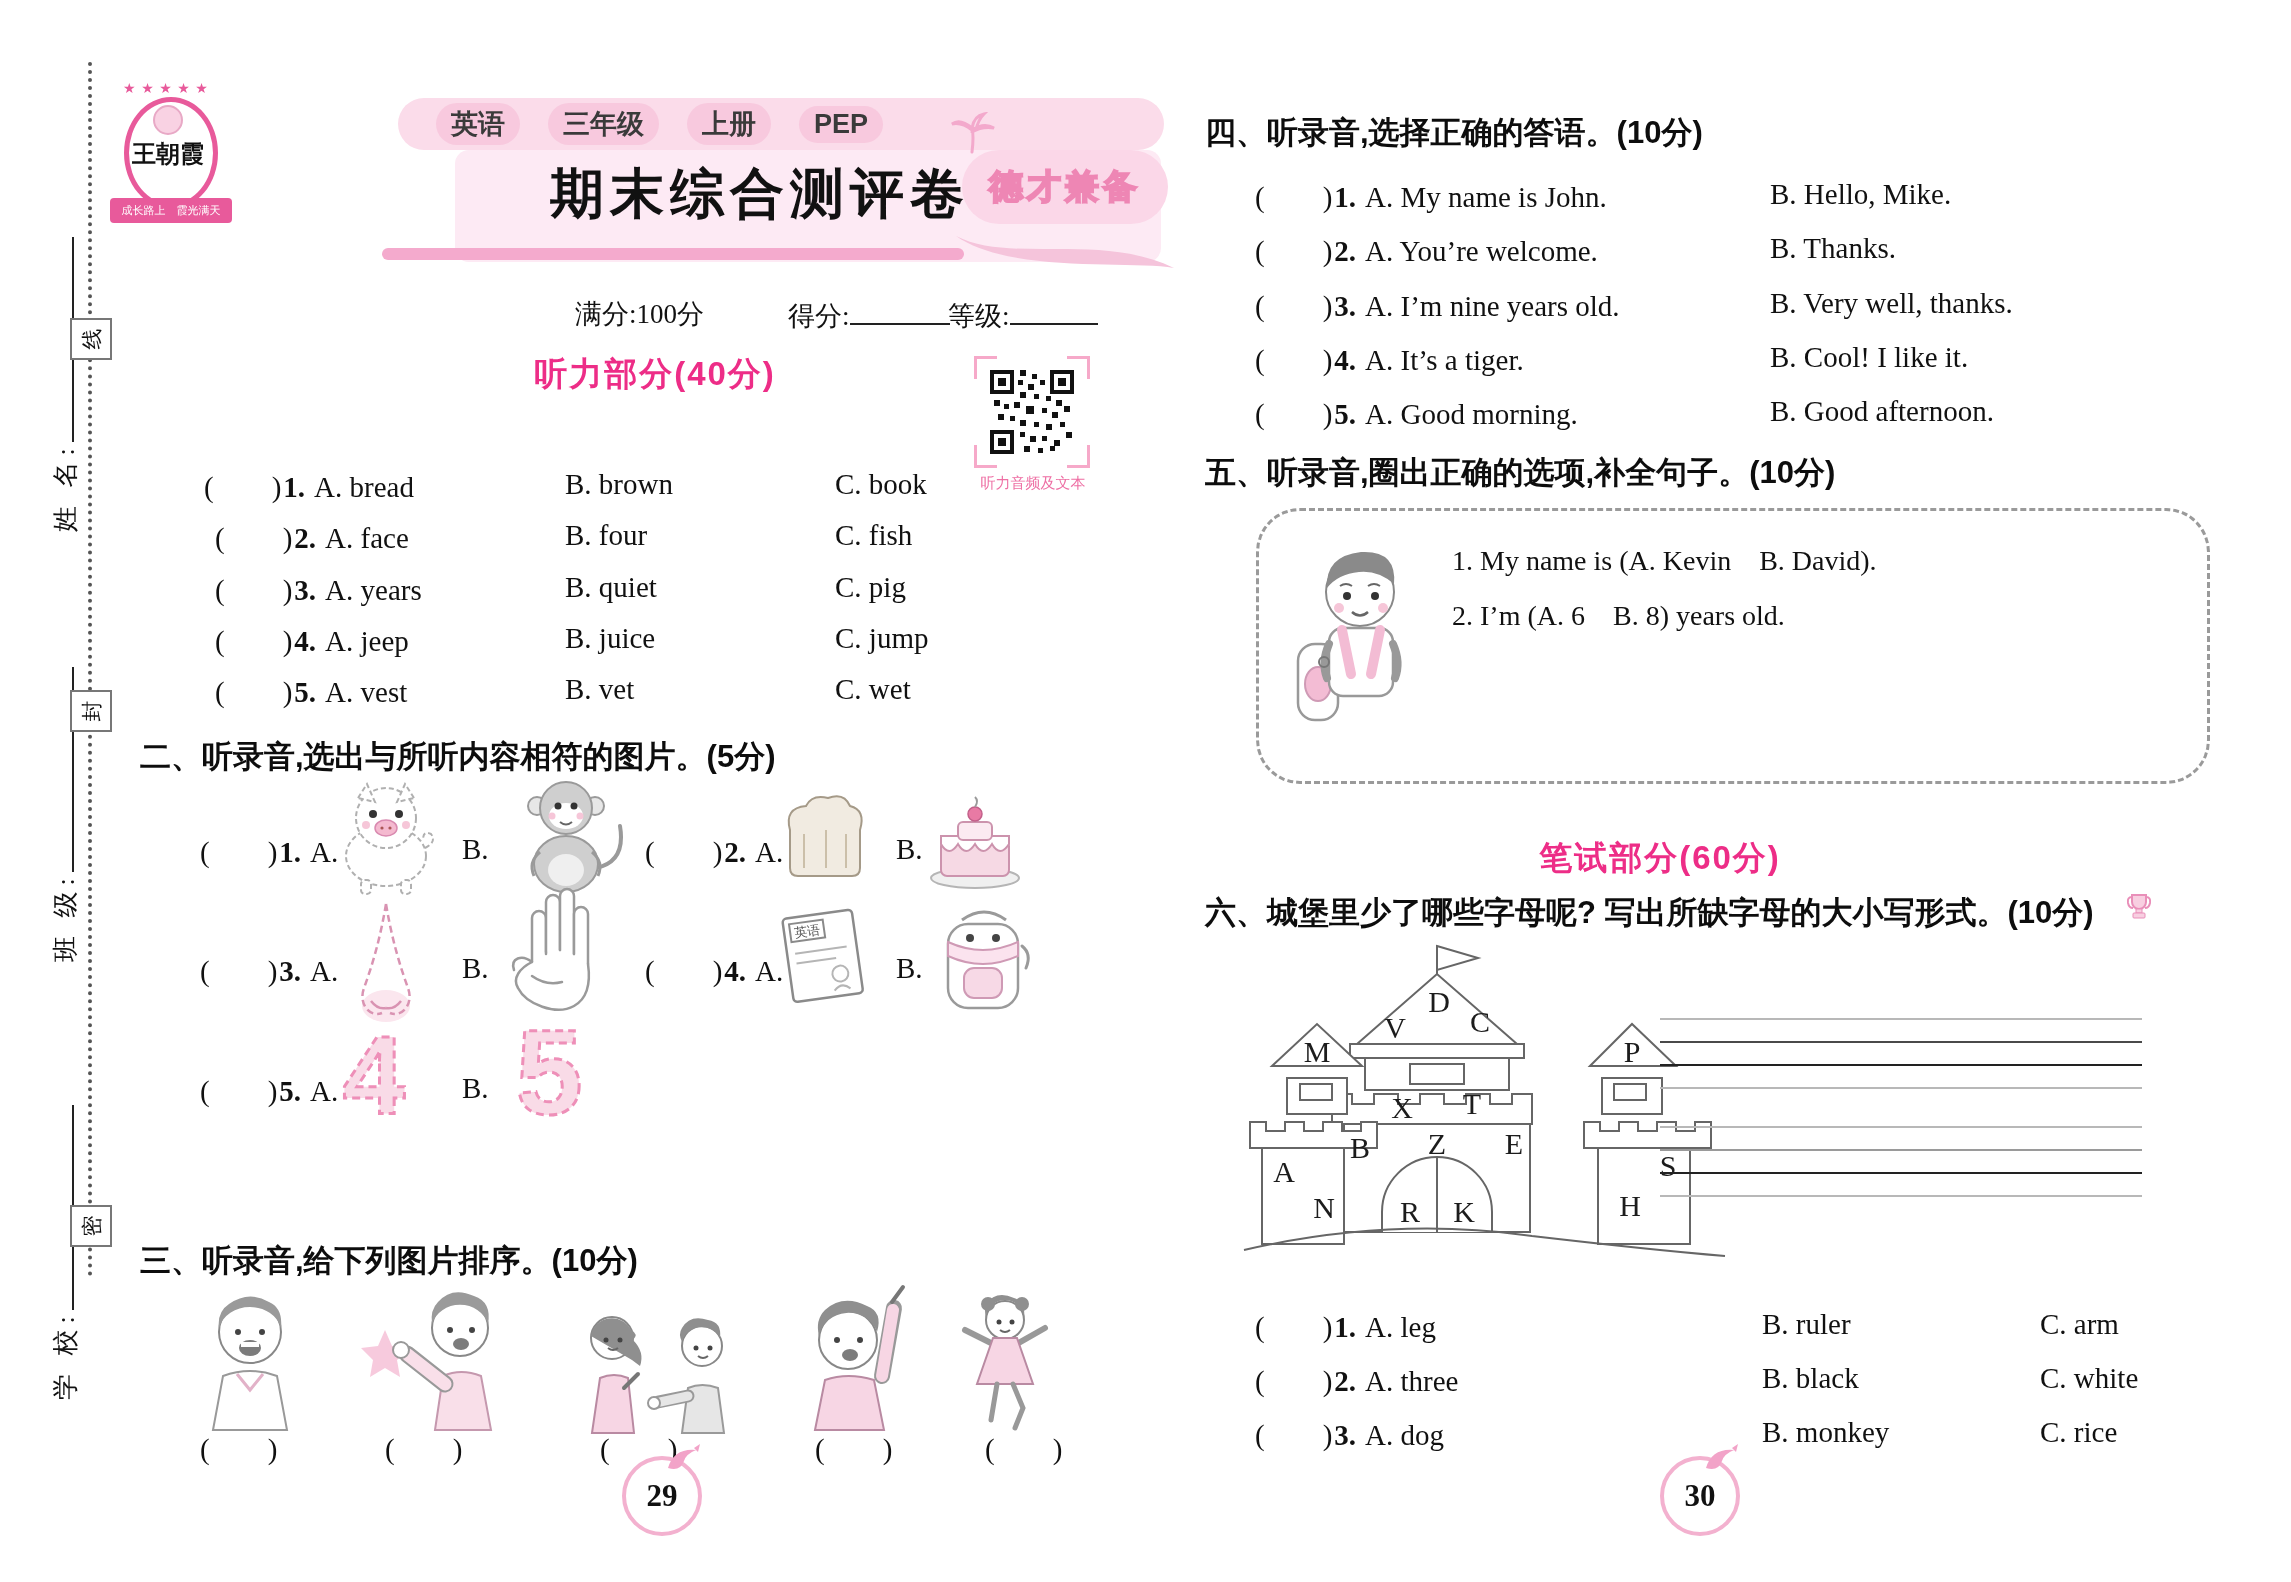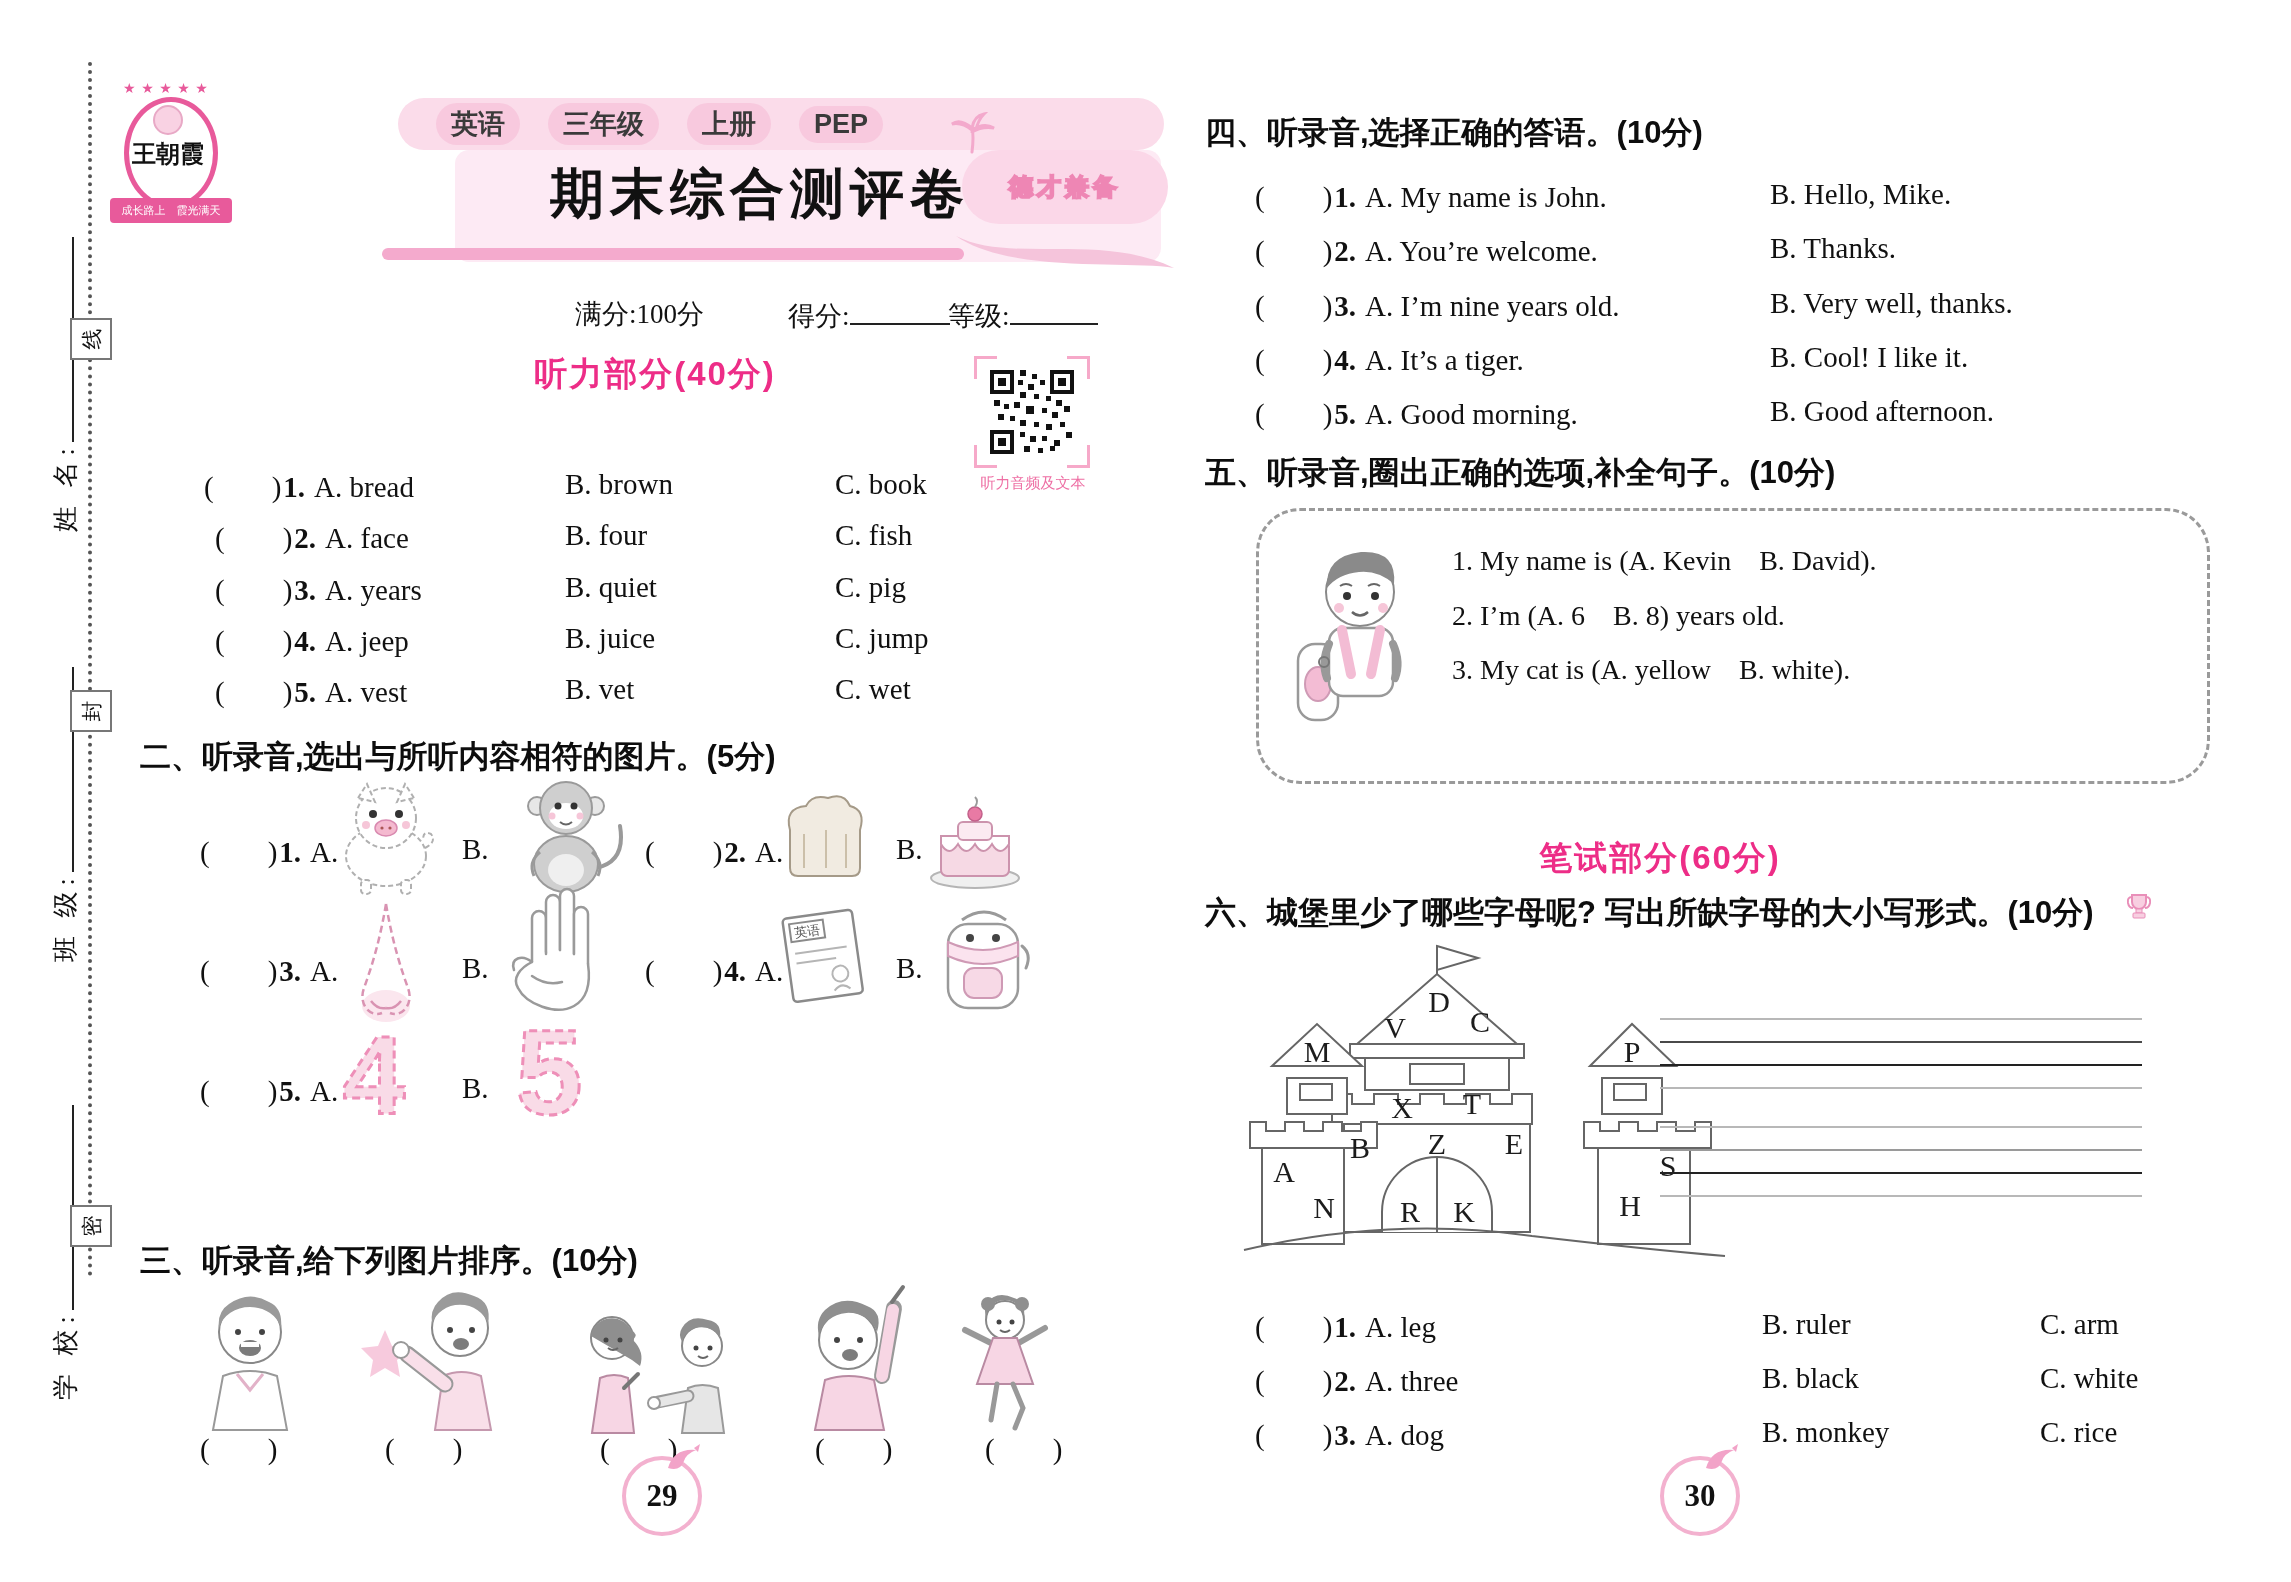"德才兼备" .cloudtxt { font-size: 24px -> 34px }
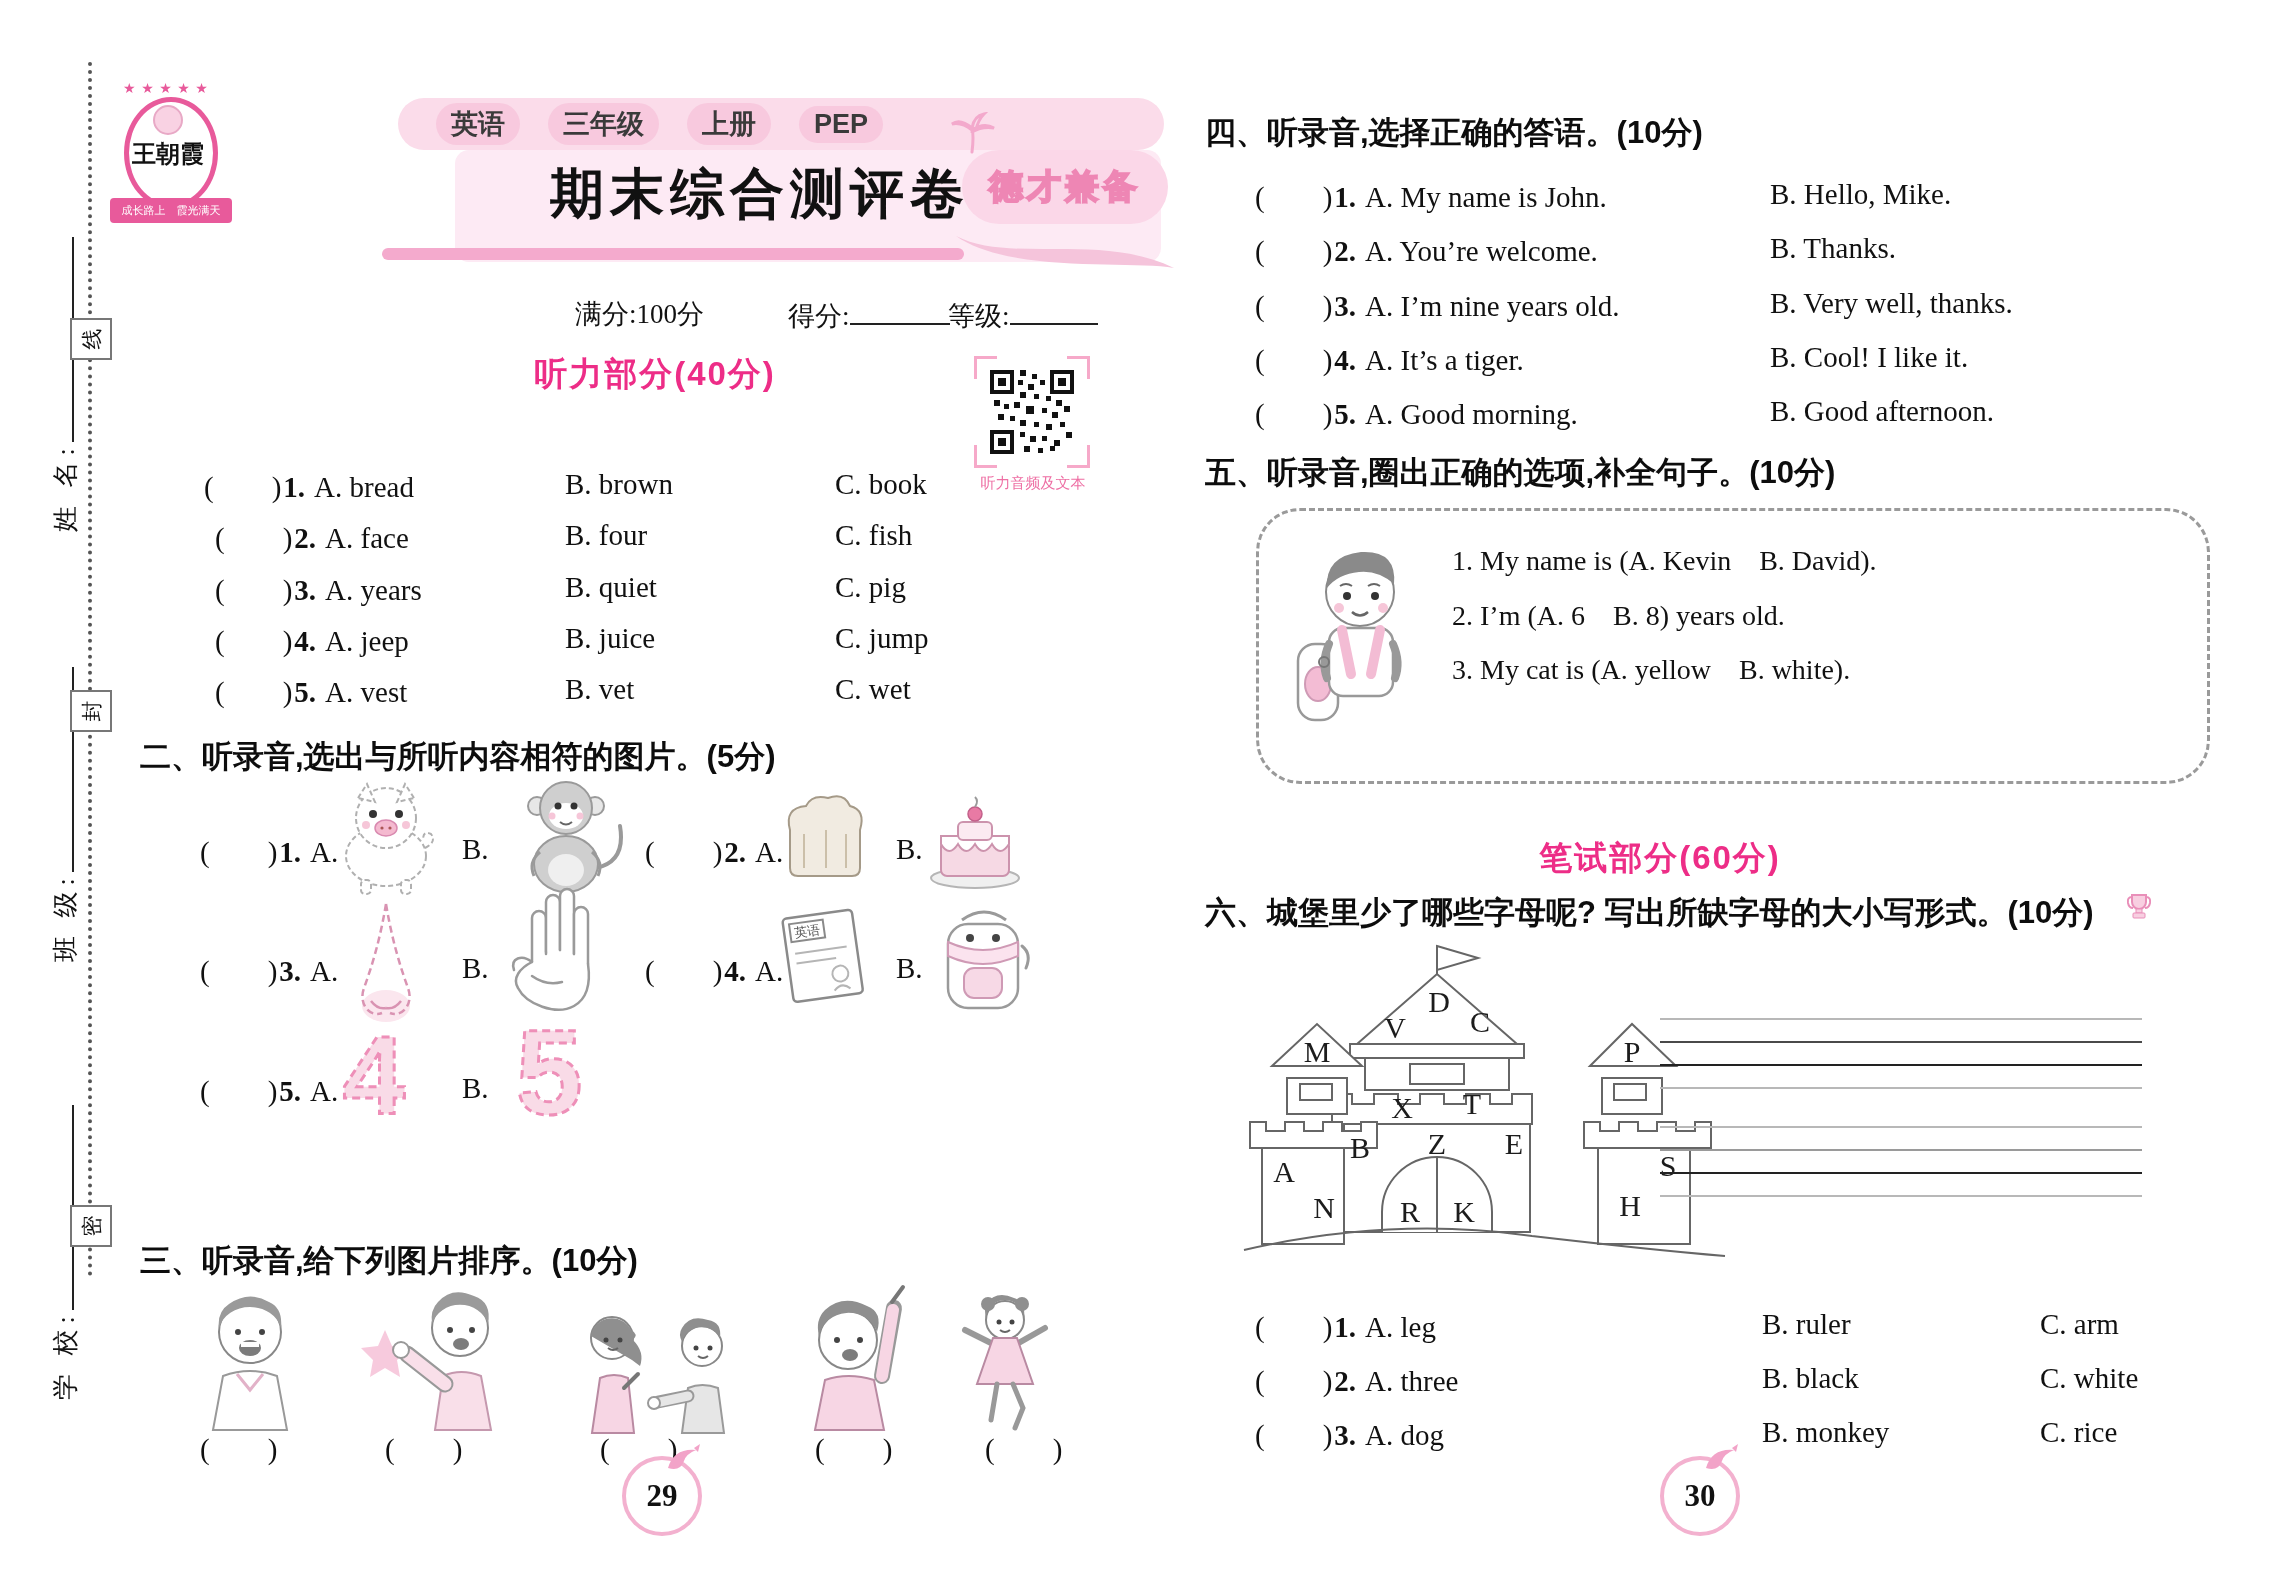"3. My cat is (A." span.abs { html: <span>3. My cat is (A. yellow B. white).</span> -> none }
